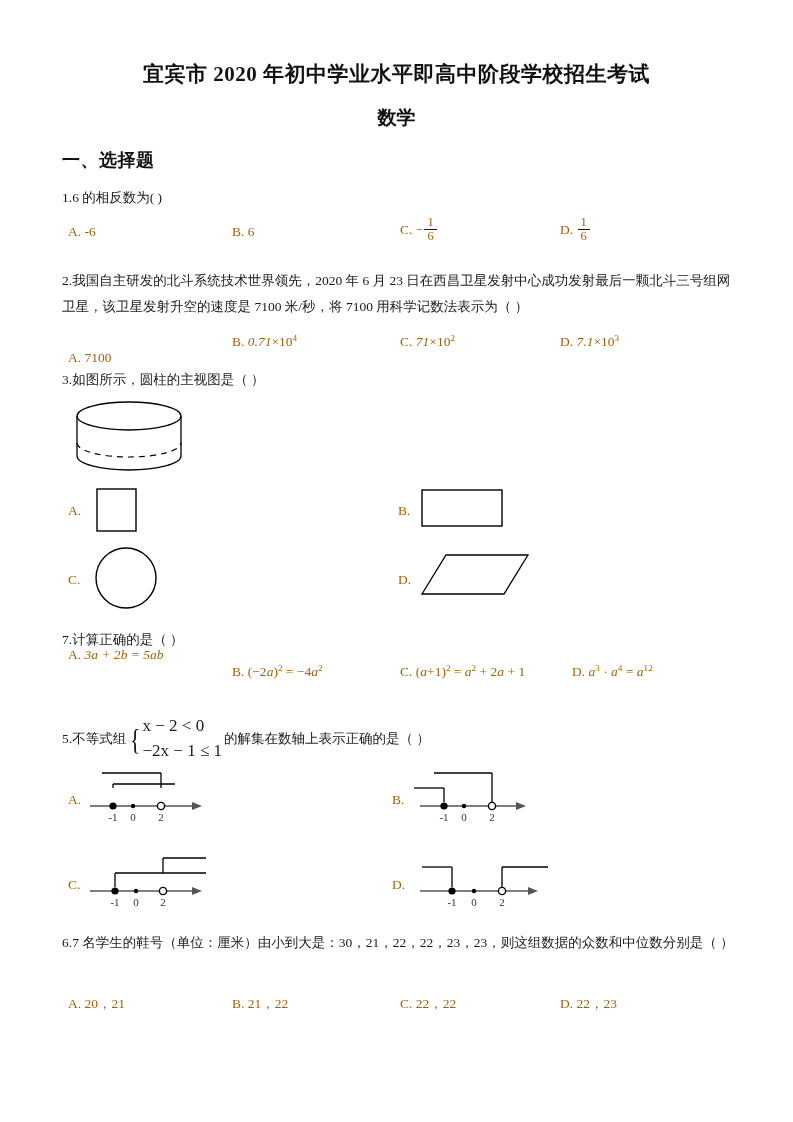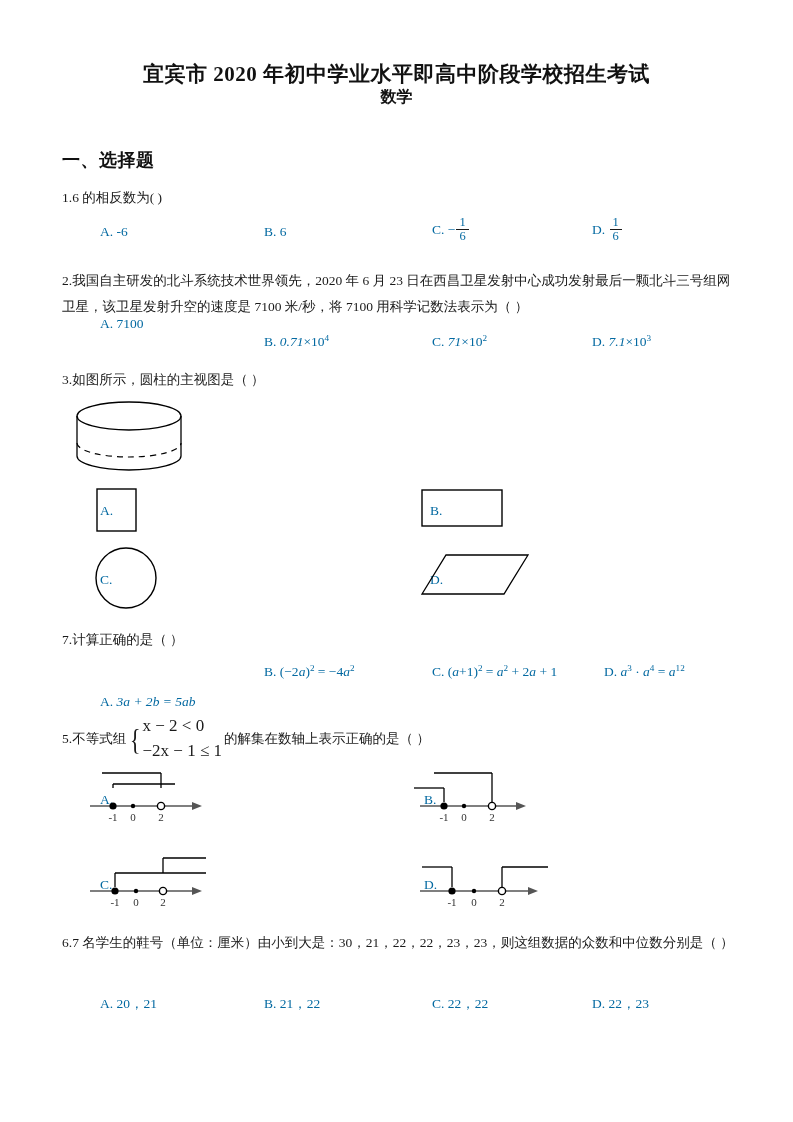"数学" .doc-subtitle { font-size: 16px -> 19px; margin-top: none -> 18px }
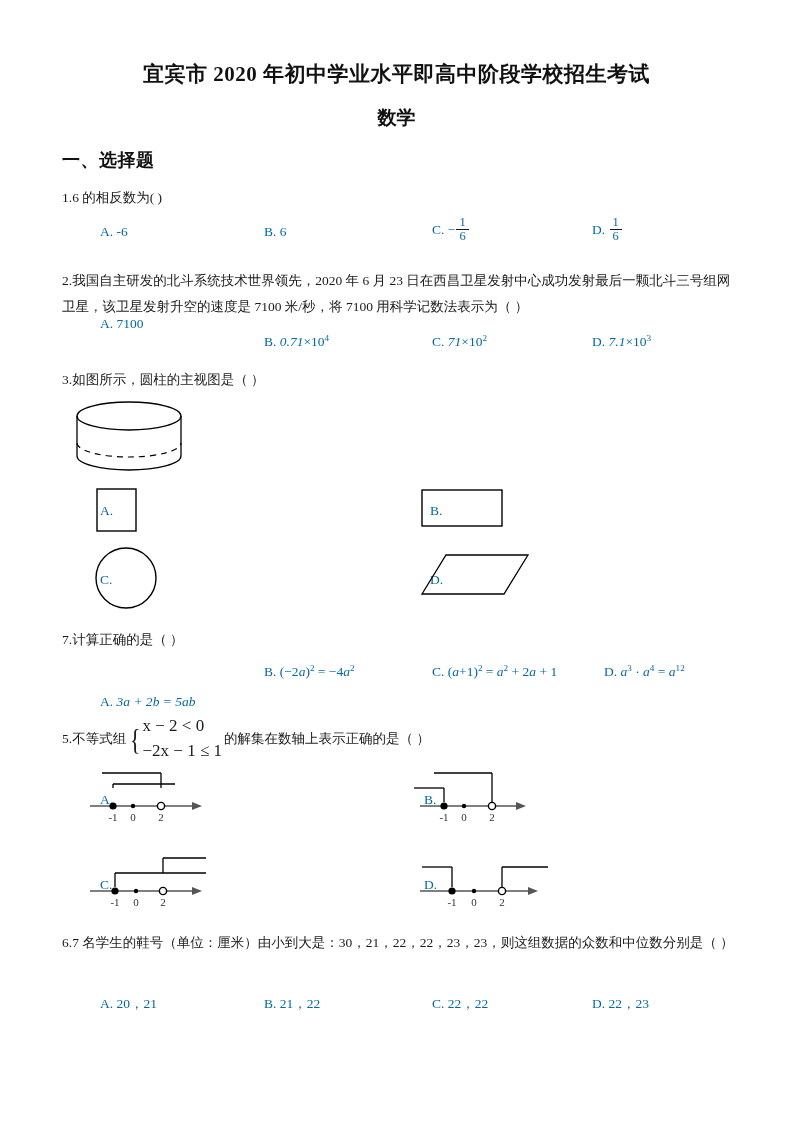"A. -6" .opt { color: #0369a1 -> #a16207; margin-left: 32px -> none }
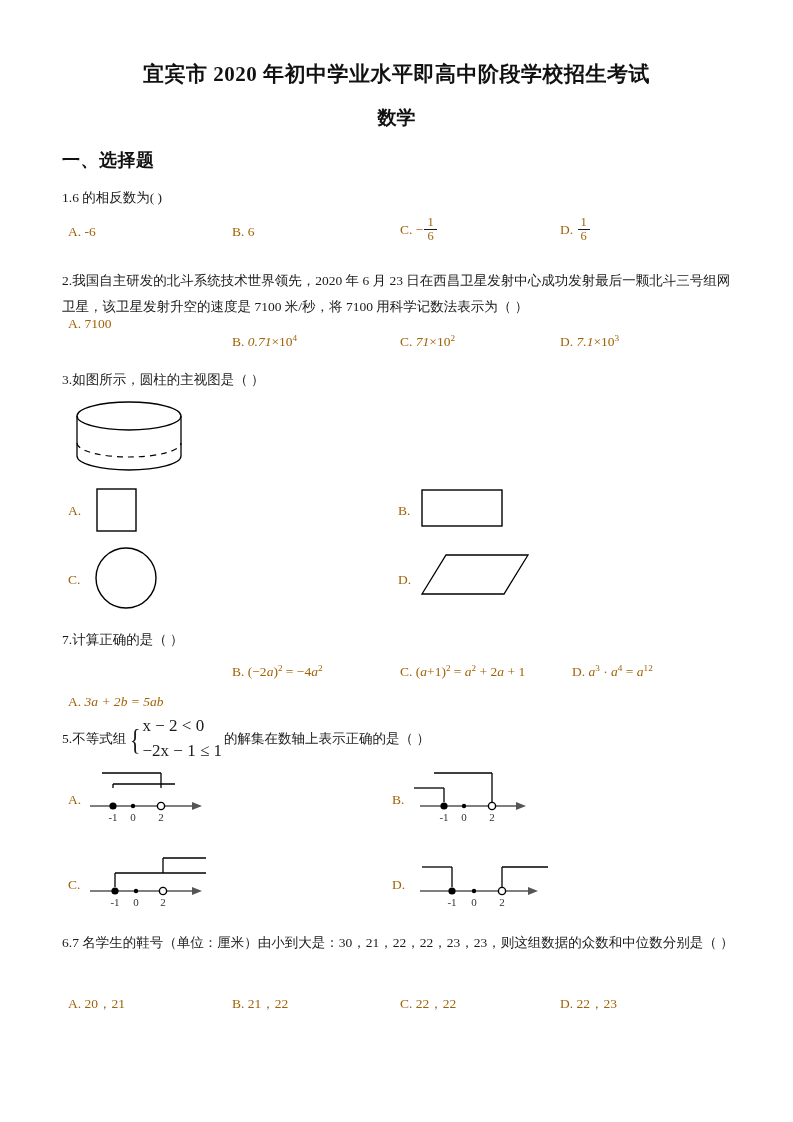"A. 7100" div.opt { top: 316px -> 350px }
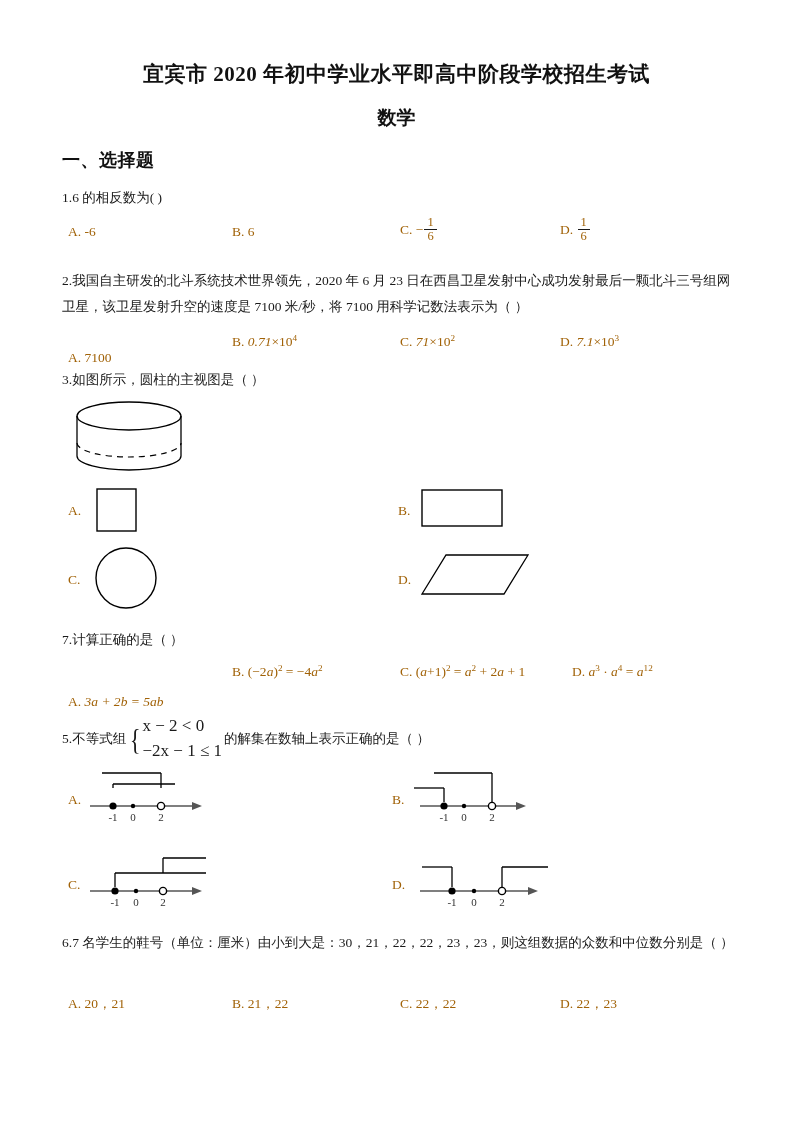"A. 3a + 2b =" div.opt { top: 694px -> 647px }
